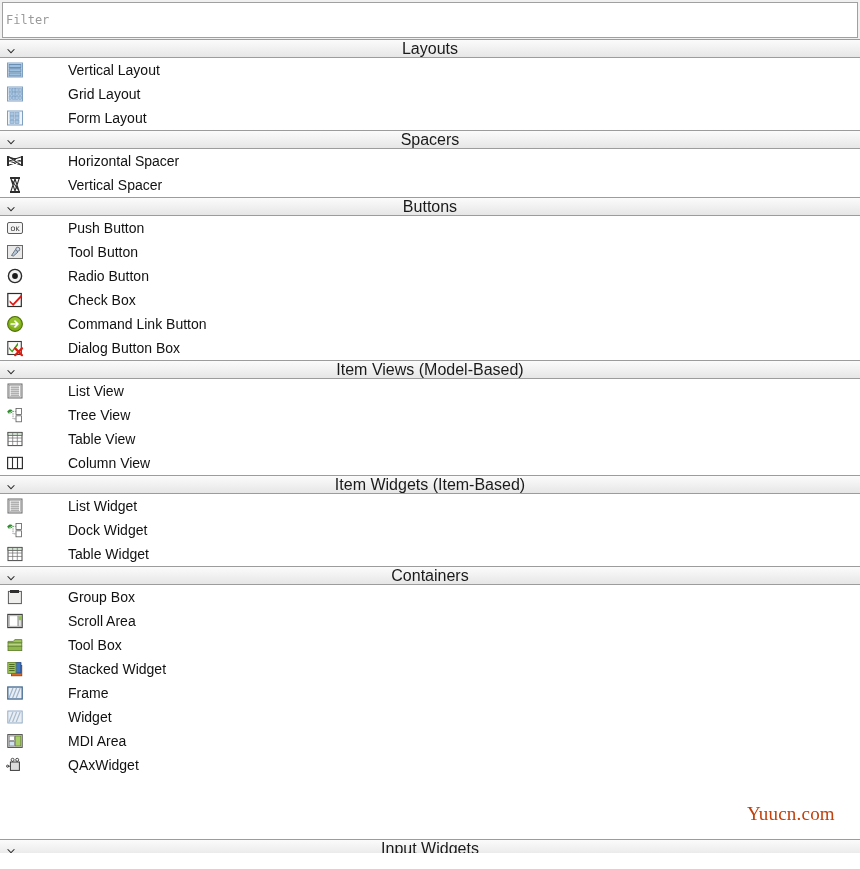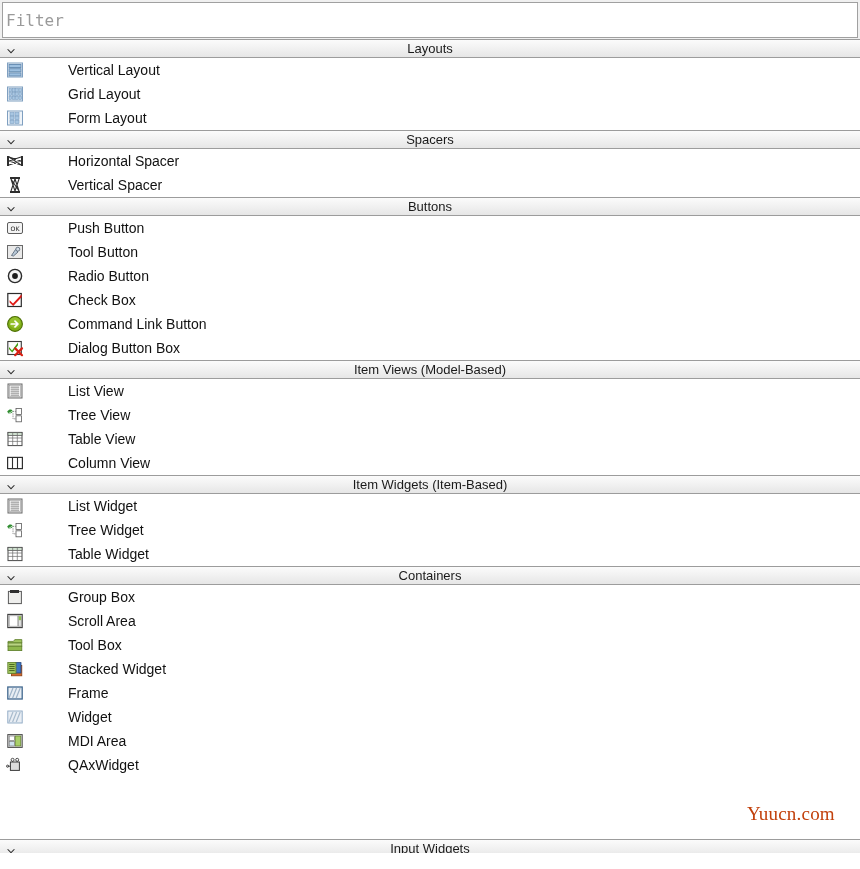"Filter" .filter-input { font-size: 16px -> 12px }
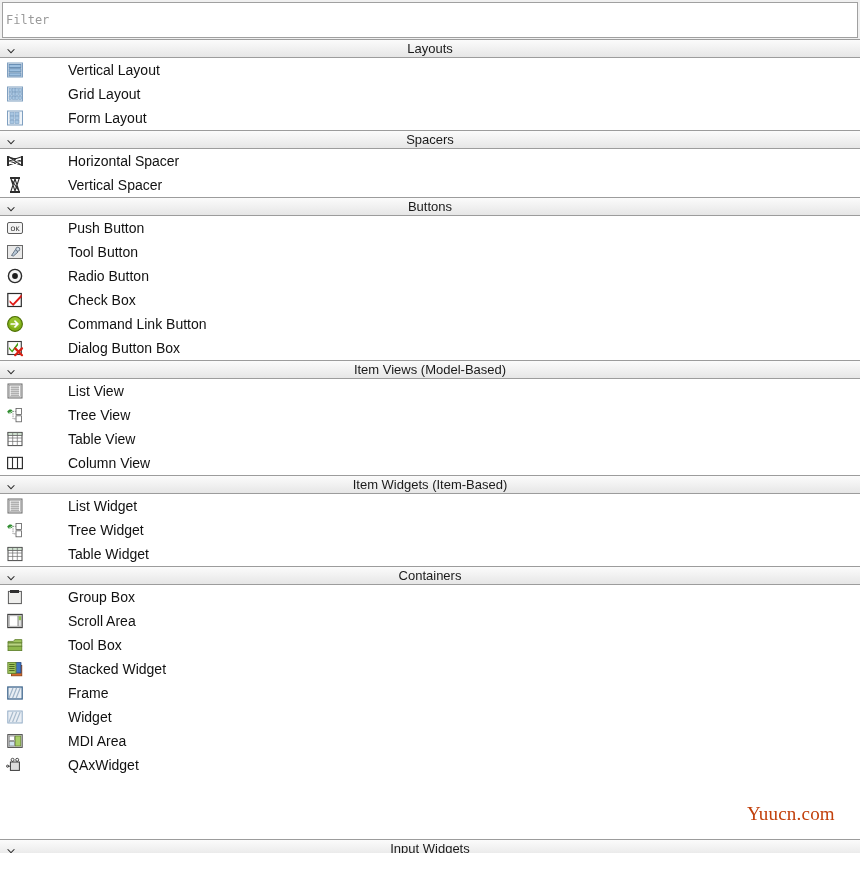"Layouts" .cat-title { font-size: 13px -> 16px }
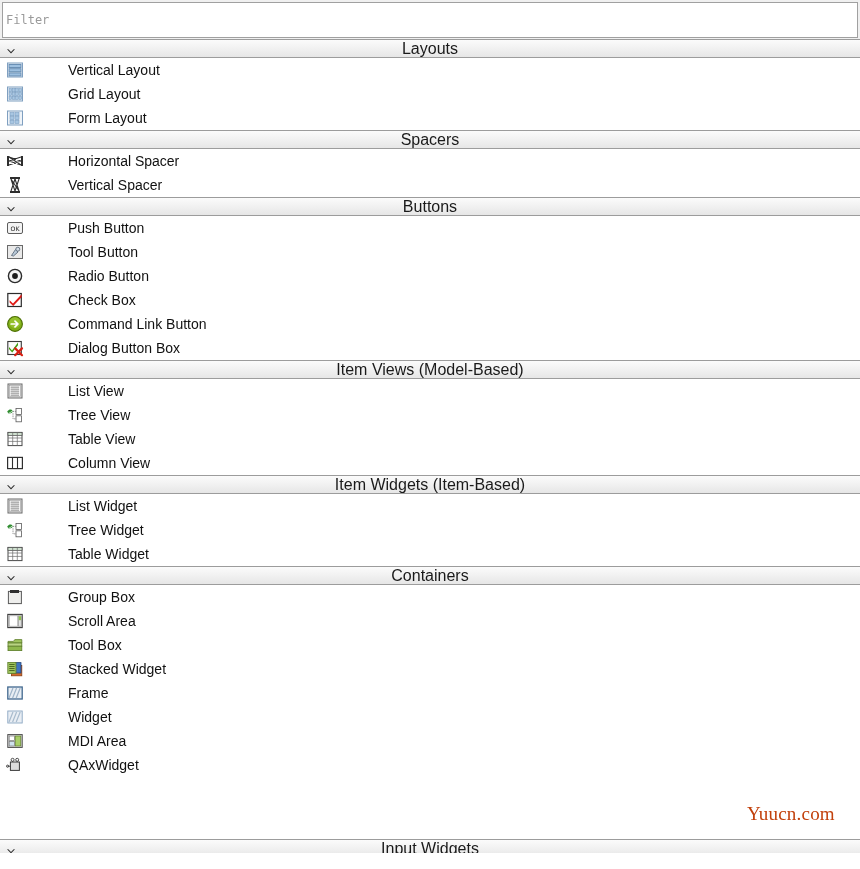"Tree Widget" span.lbl { text: Tree -> Dock }
